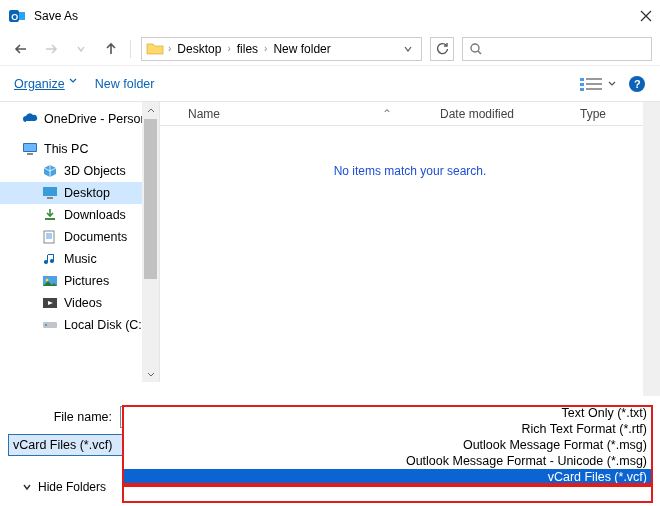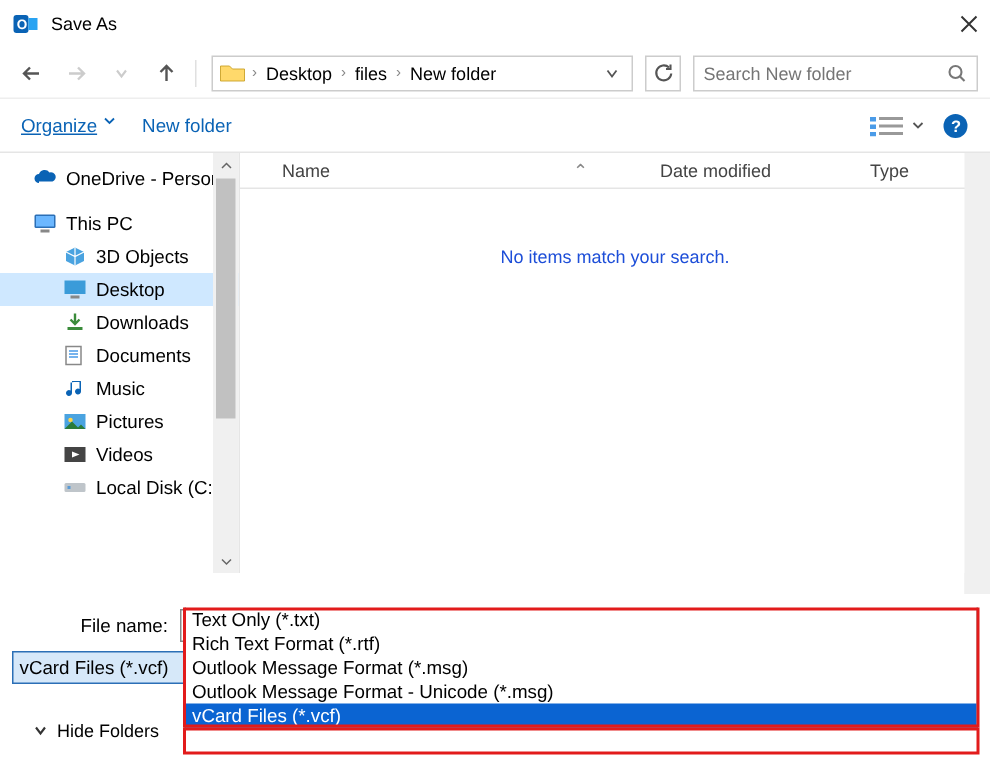"Search New folder" input { html: <input> -> none }
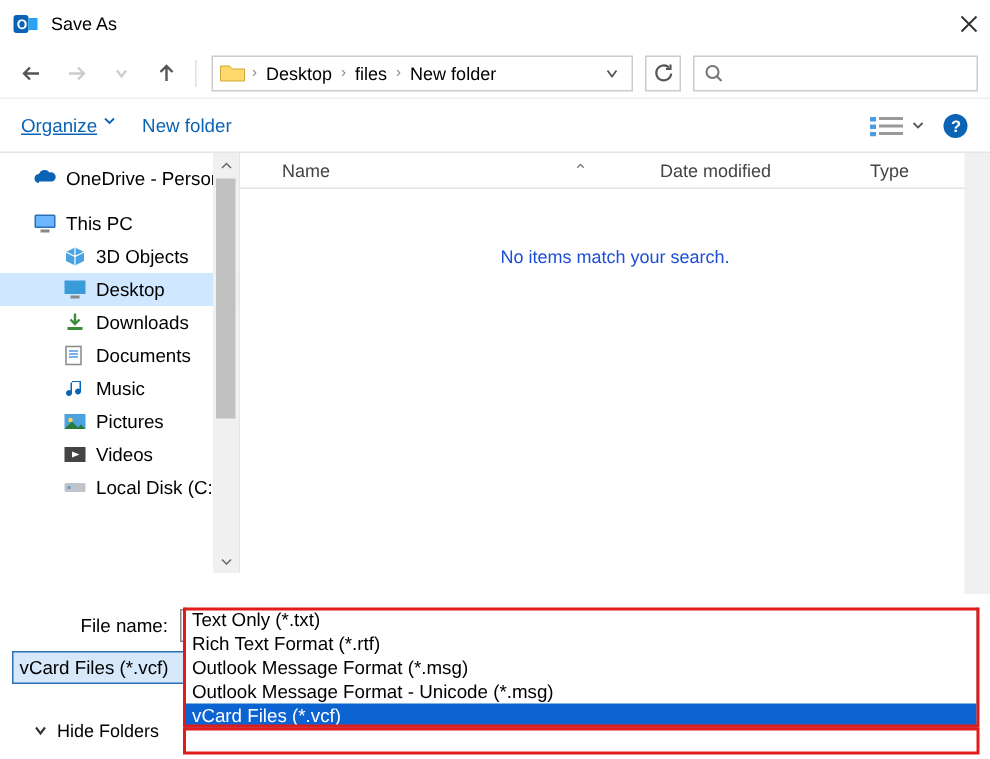"Text Only (*.txt)" .droplist { text-align: none -> right }
